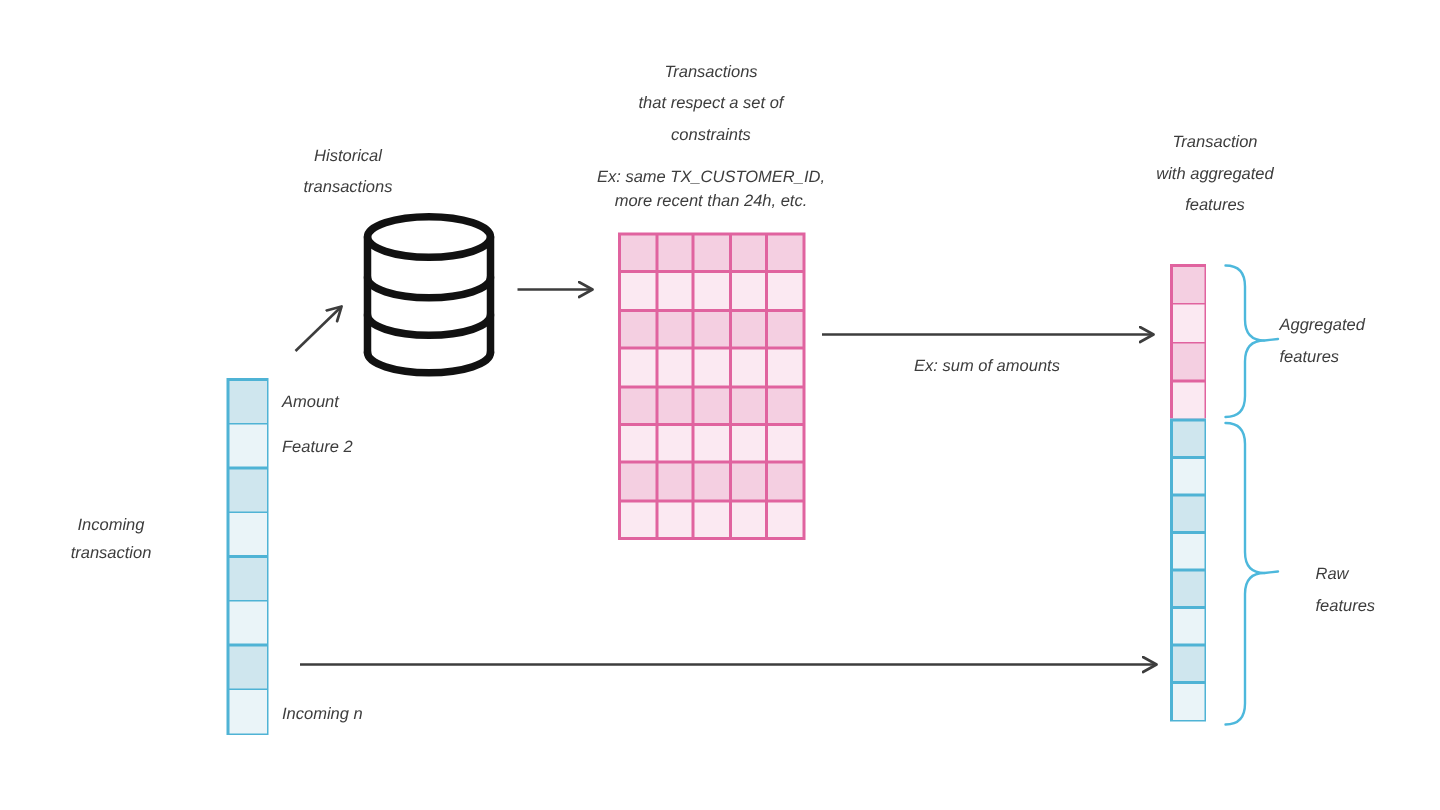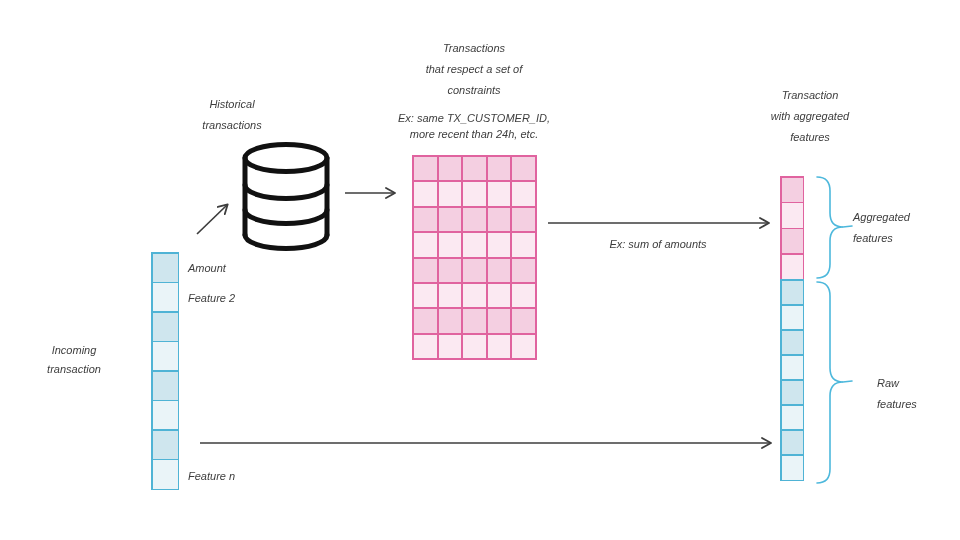"Feature n" div.lbl { text: Feature -> Incoming }
